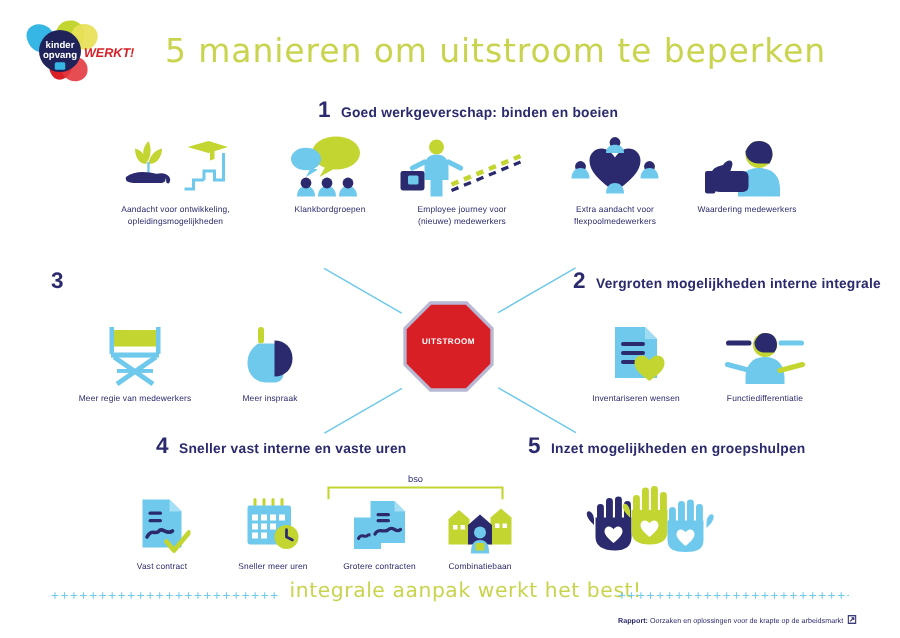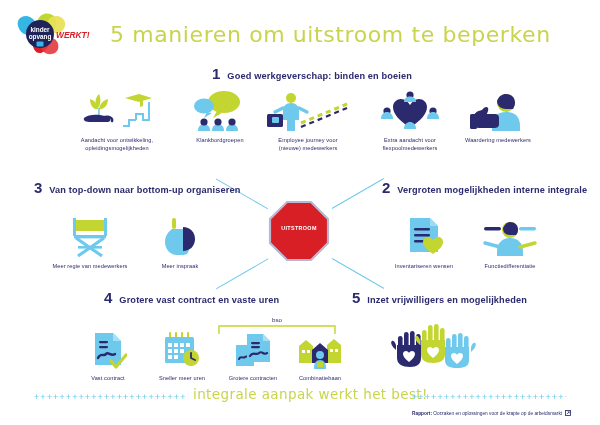"Van top-down naar bottom-up organiseren" span.sec-title { html: <span>Van top-down naar bottom-up organiseren</span> -> none }
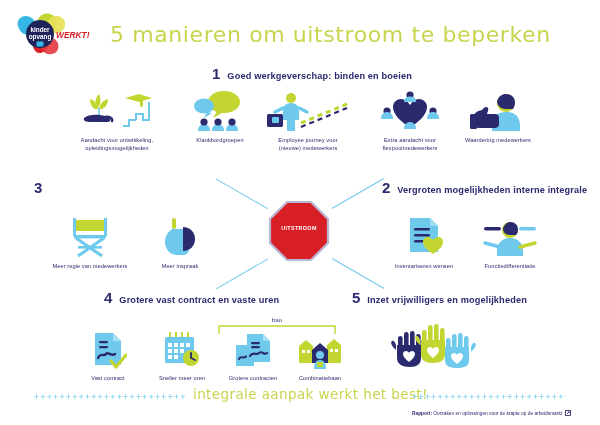"Grotere vast contract en vaste" span.sec-title { text: Grotere vast contract -> Sneller vast interne }
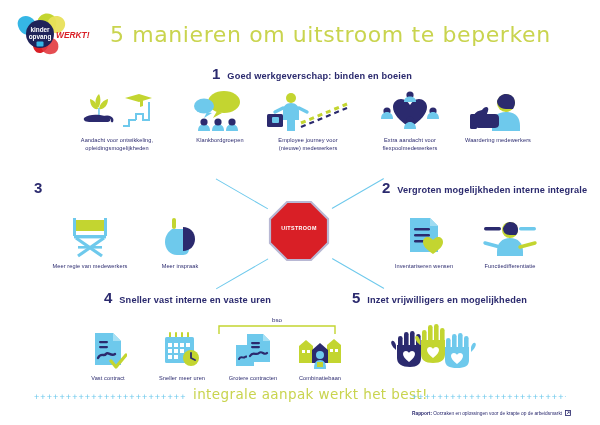"Inzet vrijwilligers en mogelijkheden" span.sec-title { text: vrijwilligers en mogelijkheden -> mogelijkheden en groepshulpen }
